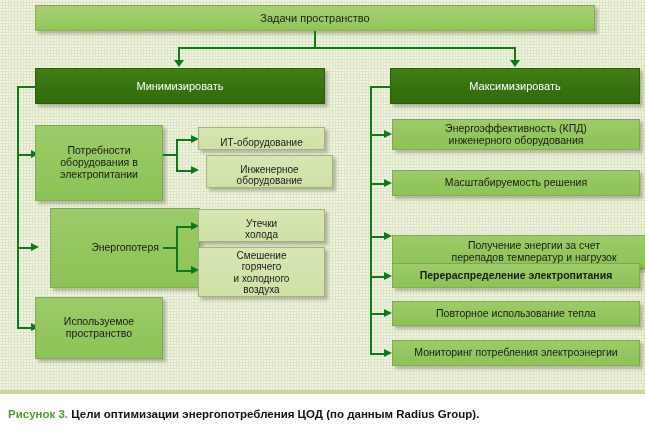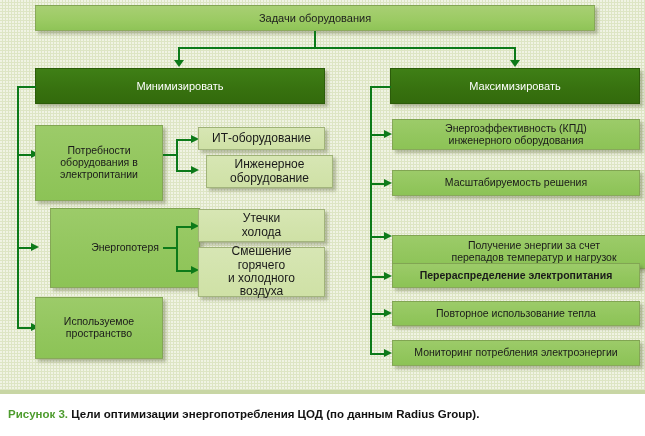"Задачи оборудования" span.txt { text: оборудования -> пространство }
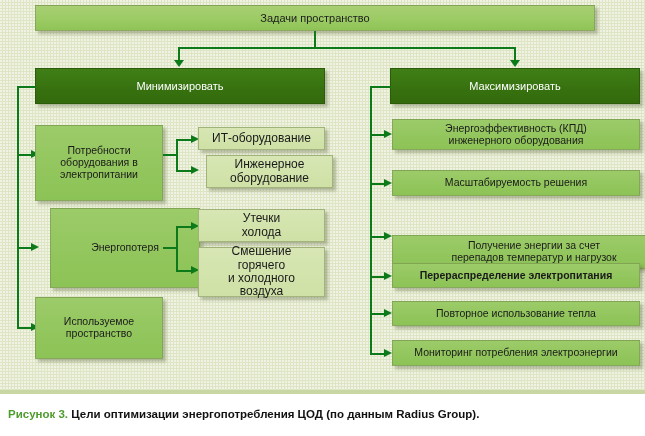"ИТ-оборудование" .box-pale { align-items: none -> flex-end; font-size: 12px -> 10px }
